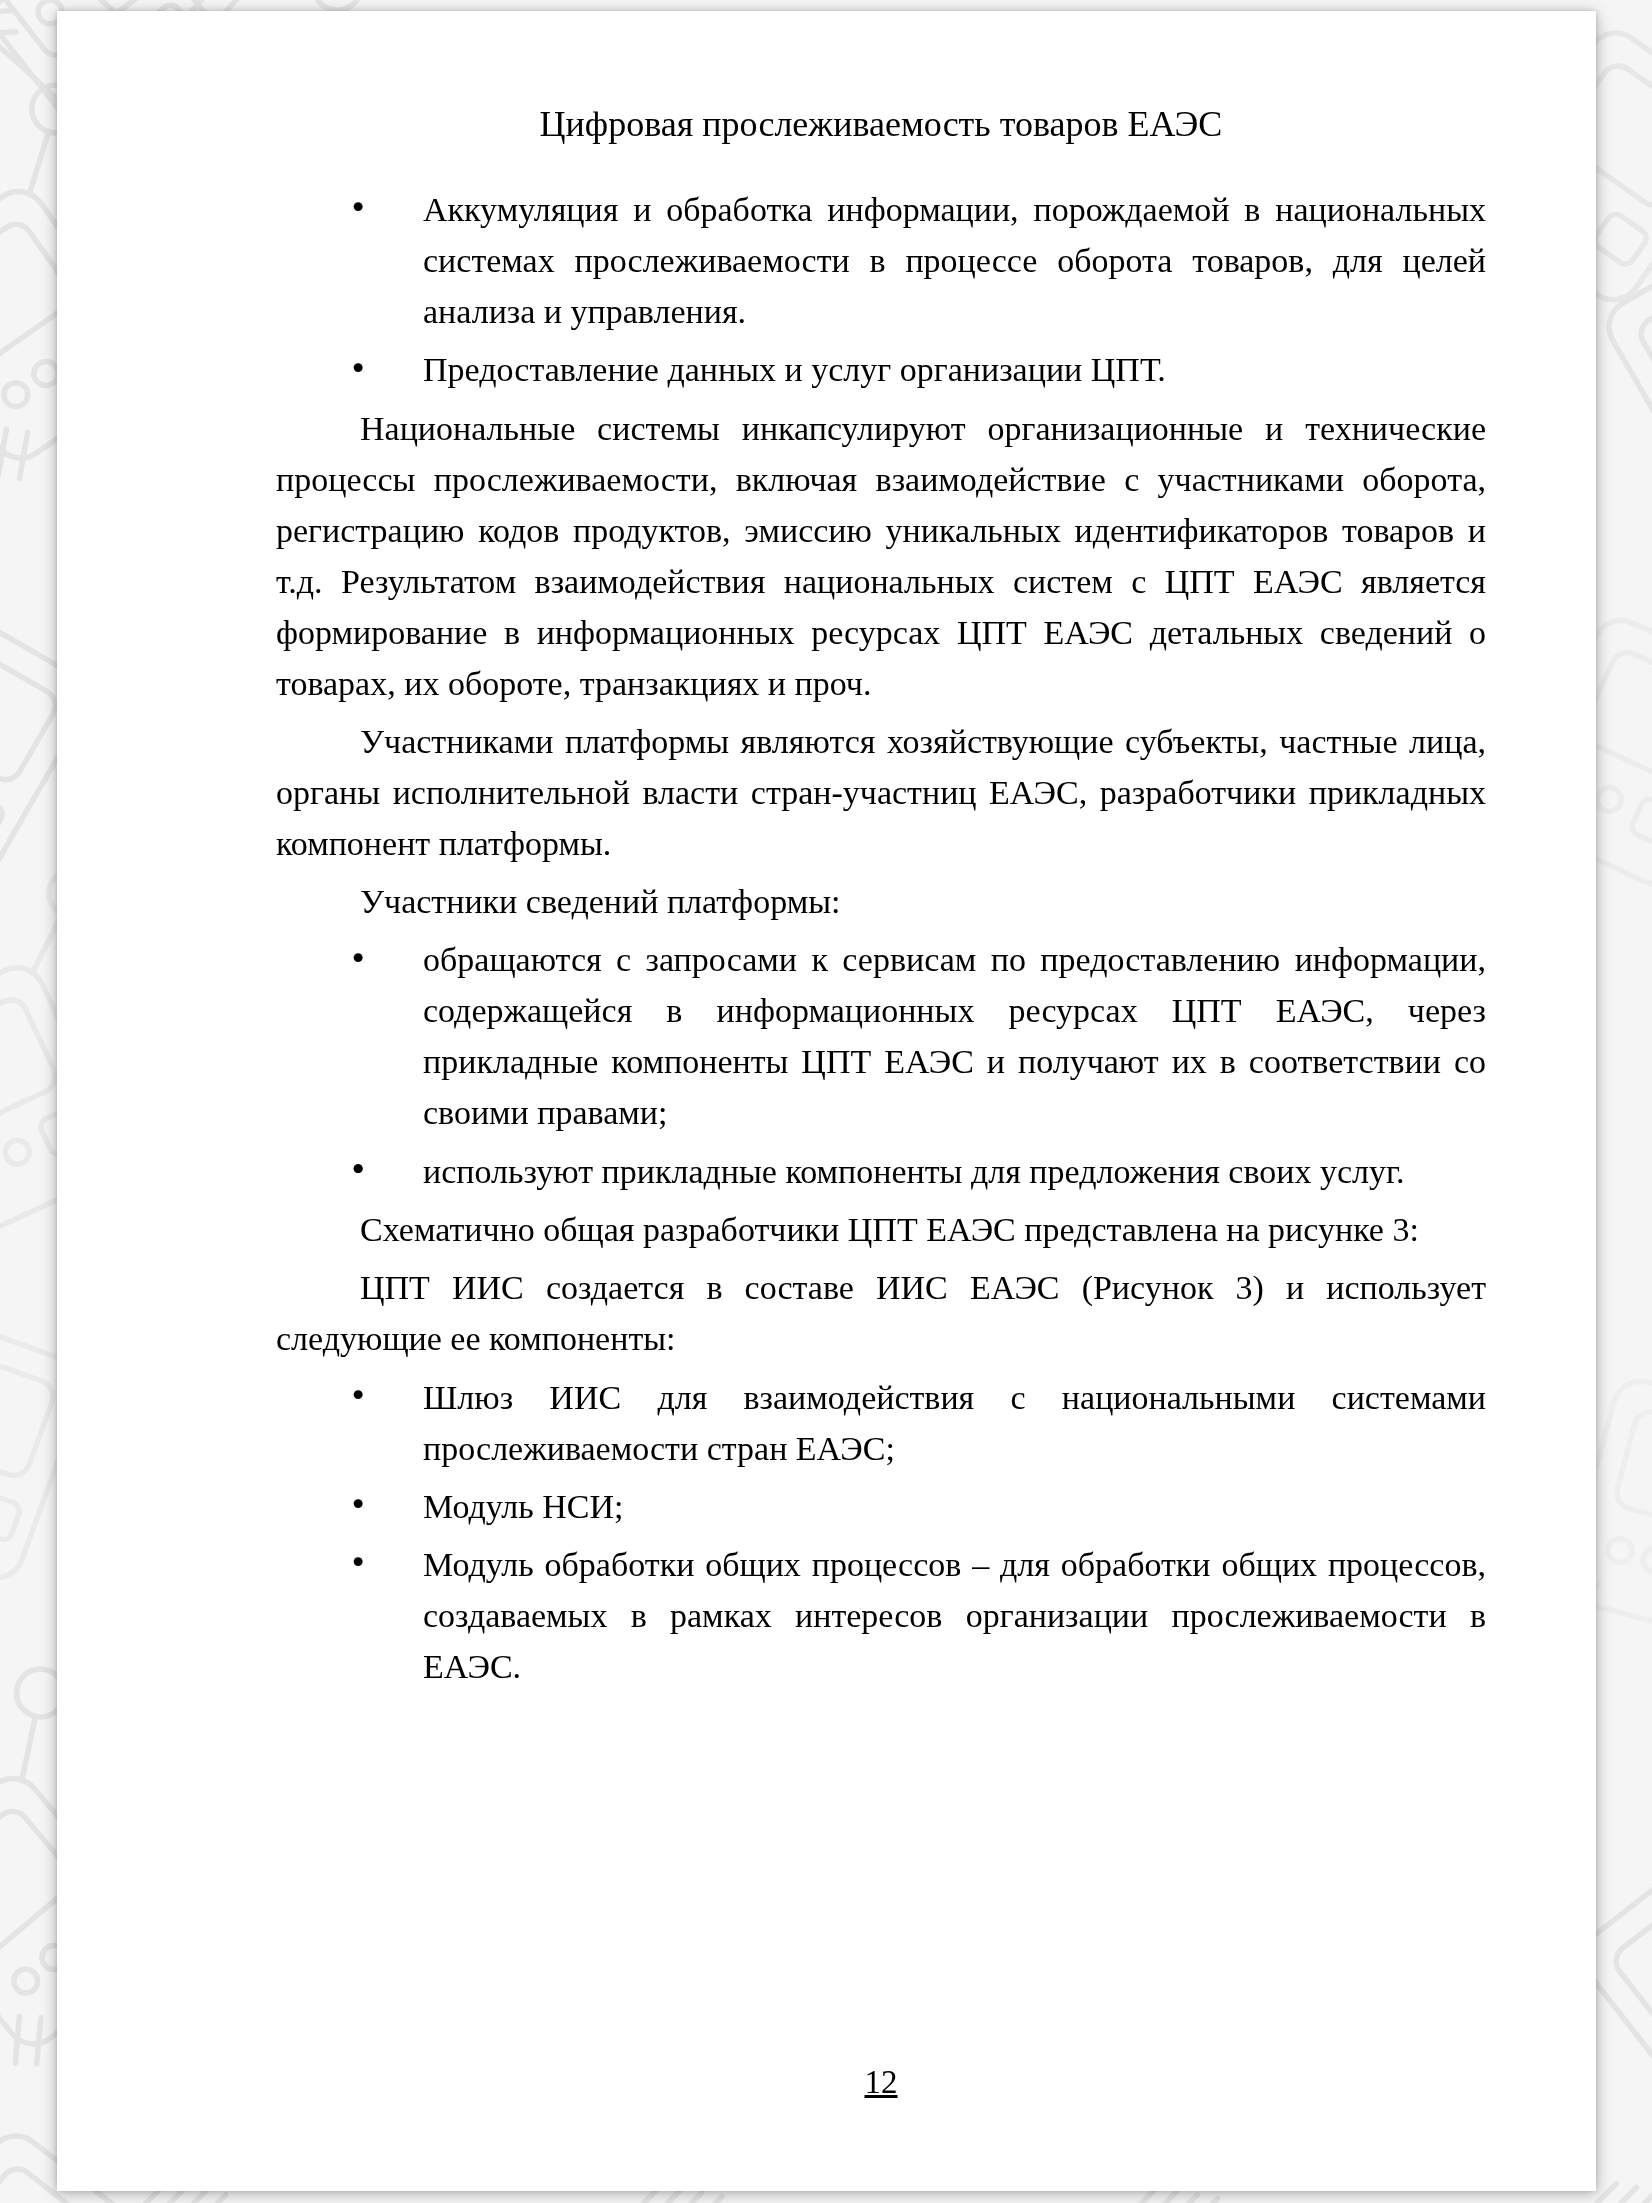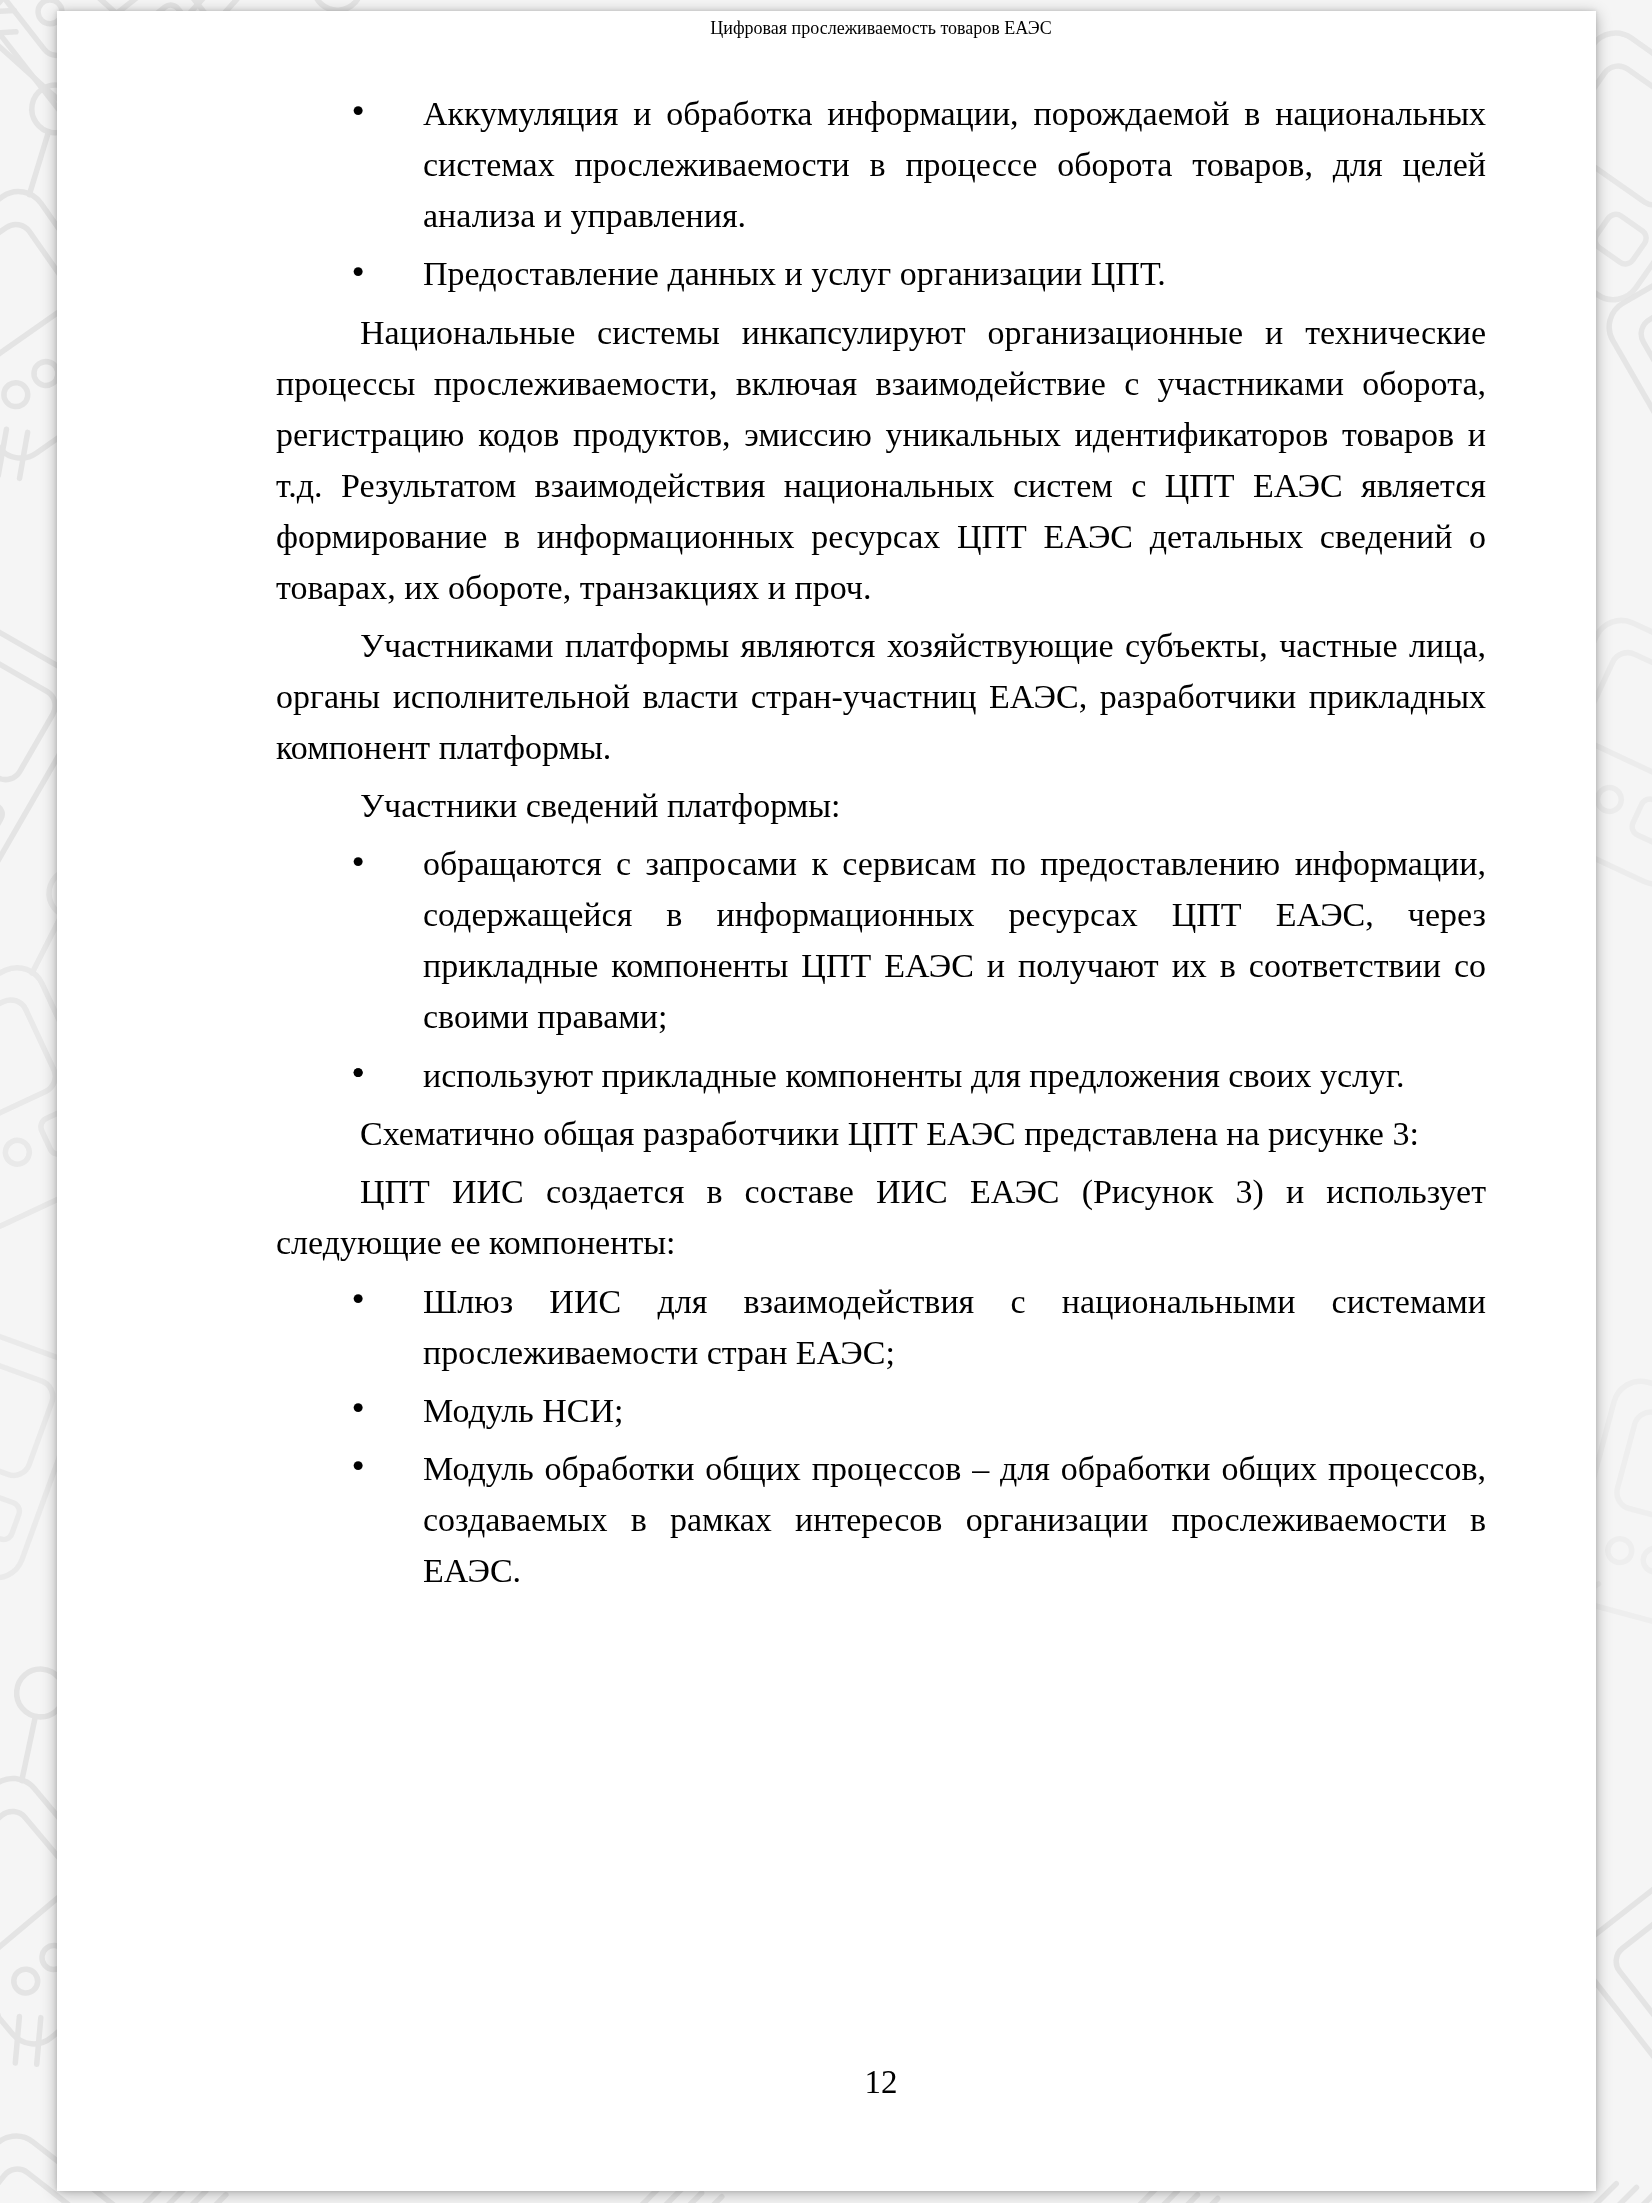"Цифровая прослеживаемость товаров ЕАЭС" .running-header { font-size: 18px -> 36px; padding-top: none -> 96px }
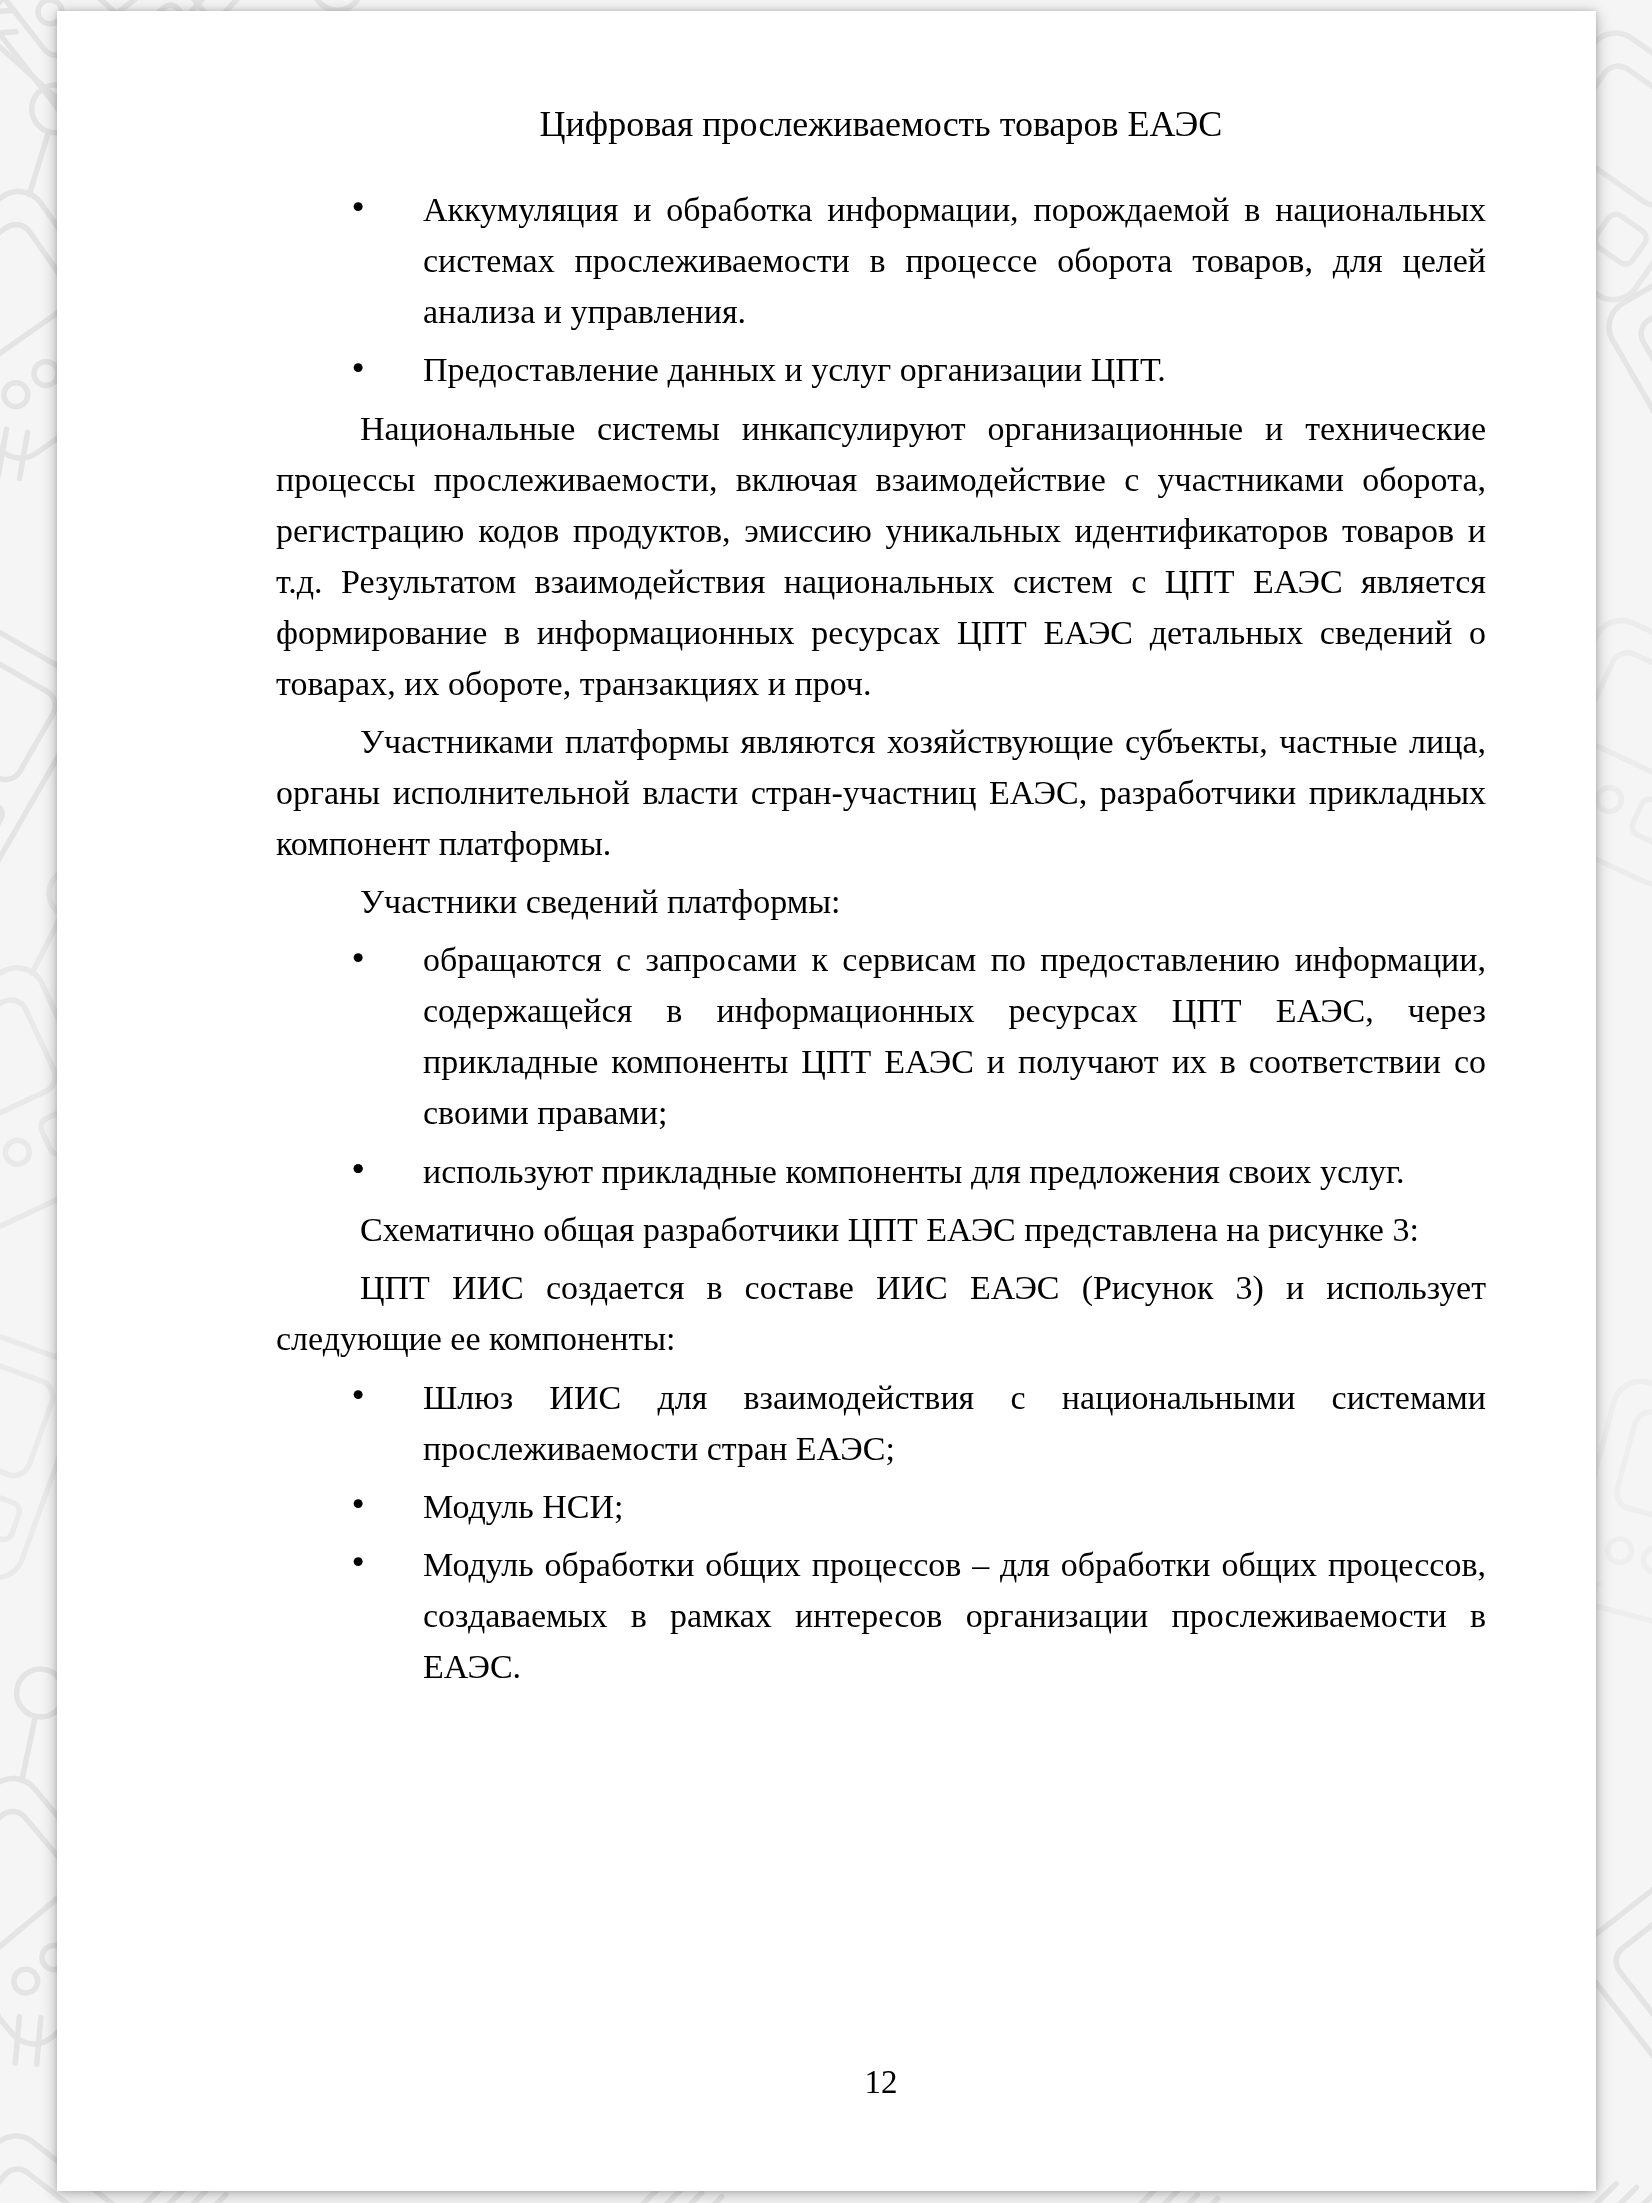"12" .page-number { text-decoration: none -> underline }
